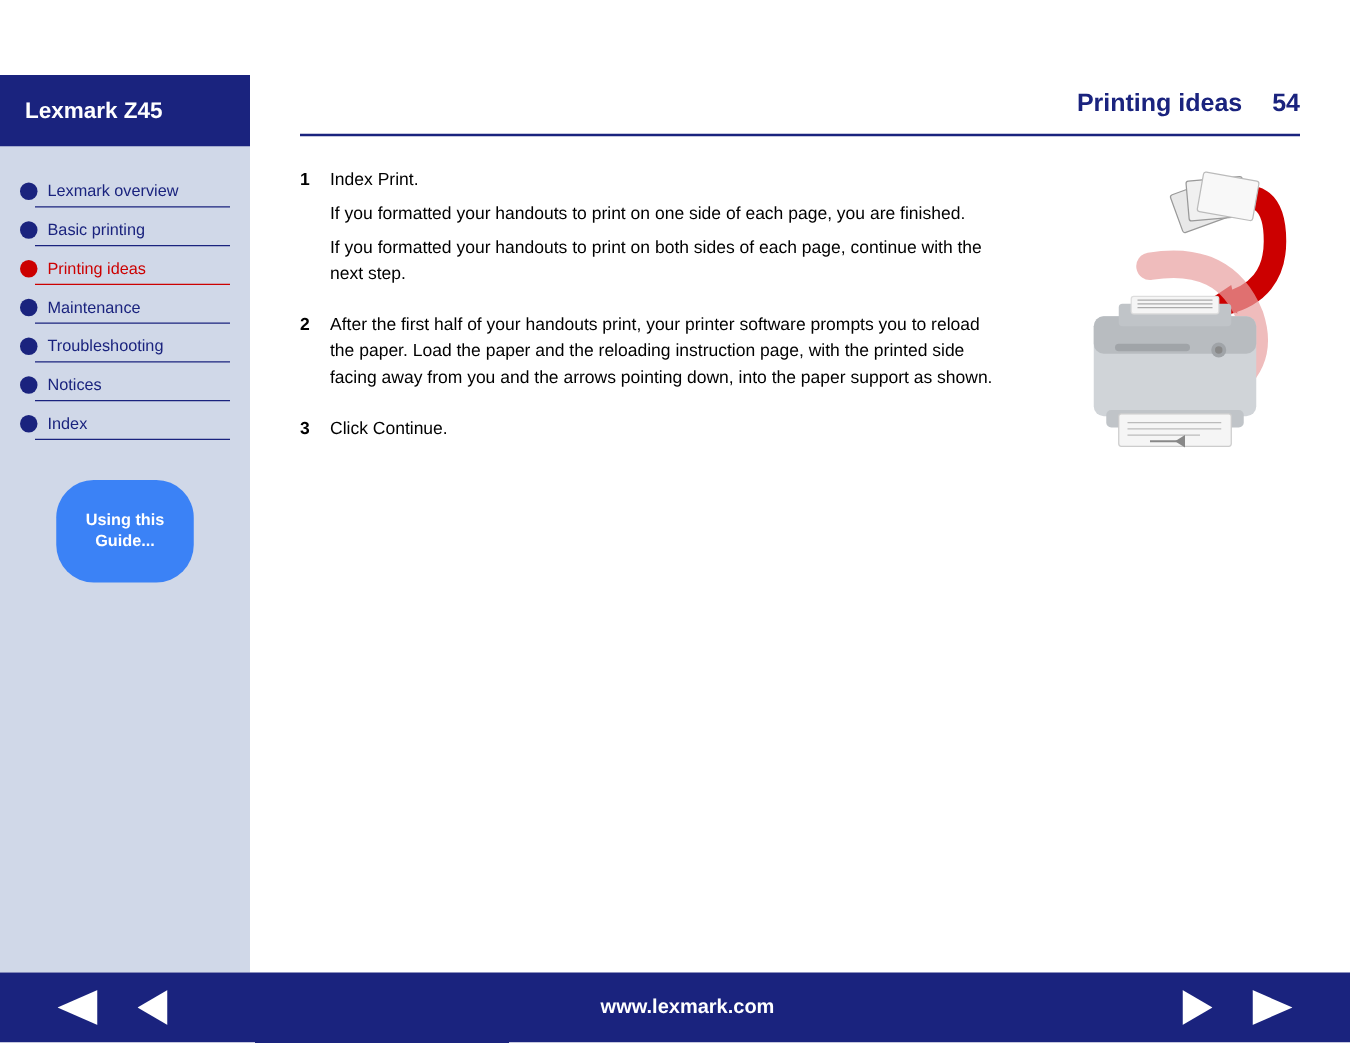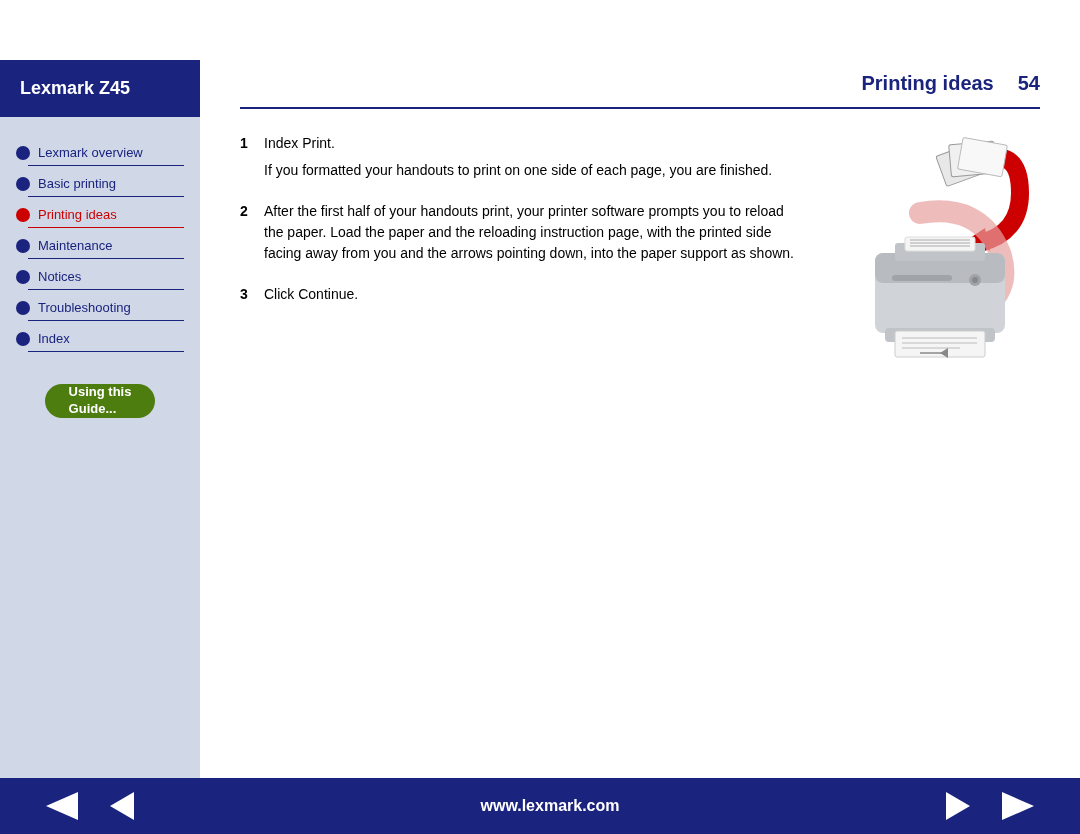"If you formatted your handouts to print on both" p { html: none -> <p>If you formatted your handouts to print on both sides of each page, continue with the next step.</p> }
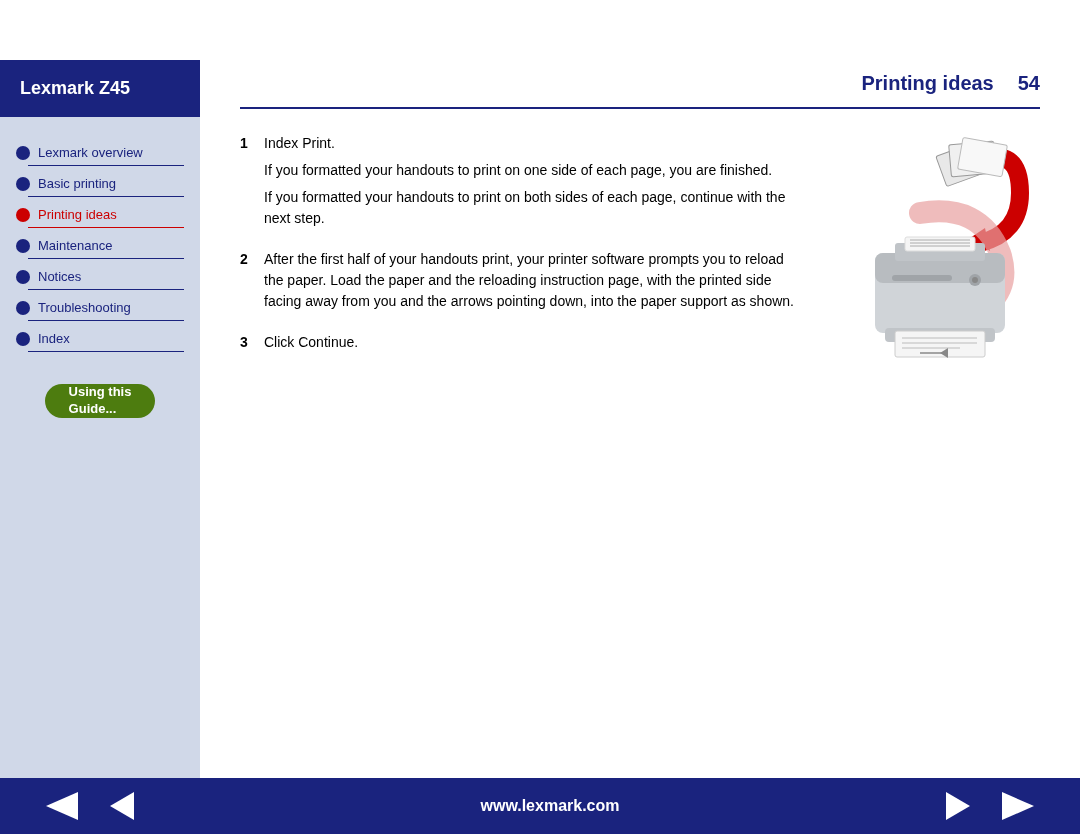"Notices" div.nav-item { order: before "Troubleshooting" -> after "Troubleshooting" }
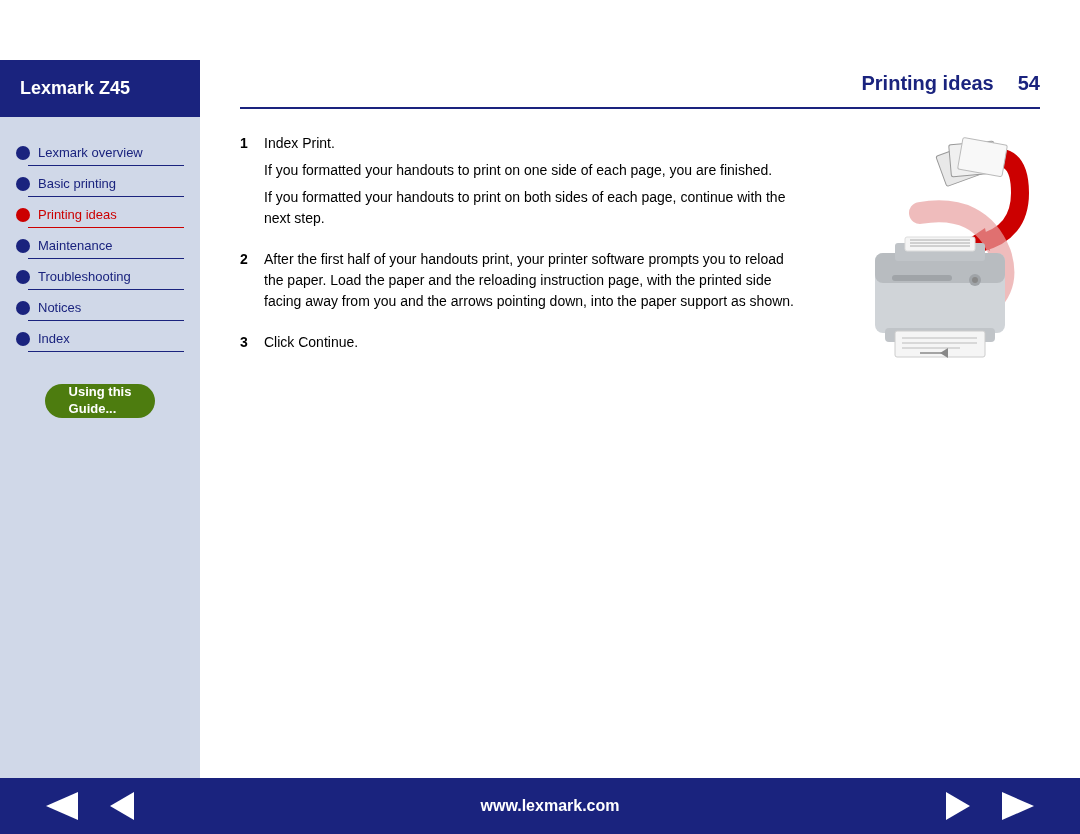"Using this" .using-guide-btn { background: #4d7c0f -> #3b82f6; padding: 0 24px -> 24px 24px; text-align: left -> center }
